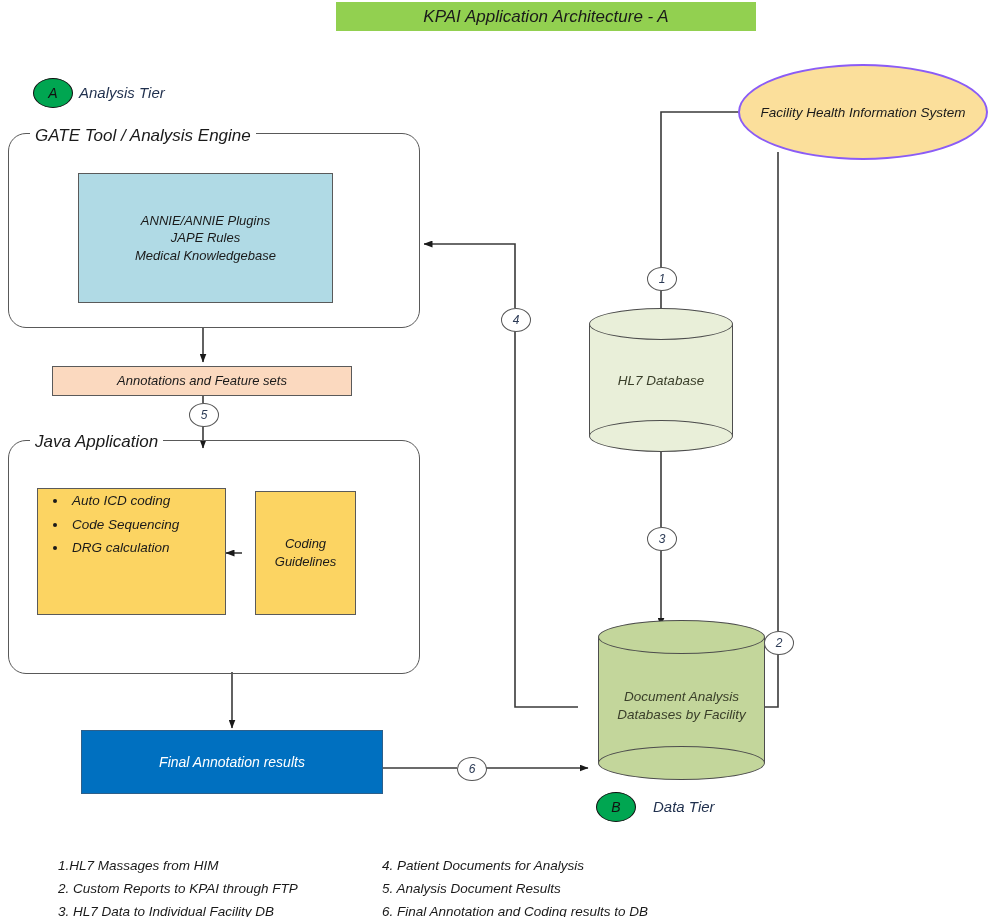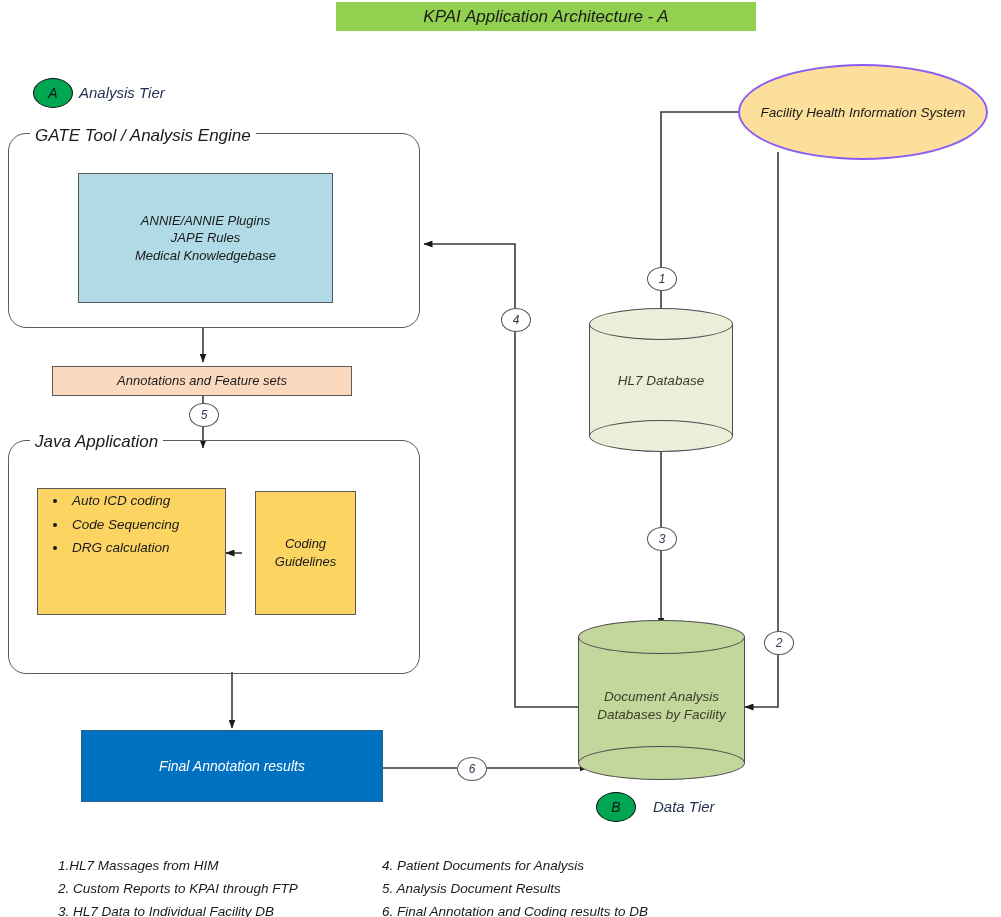"Document Analysis" div.cylinder { left: 578px -> 598px }
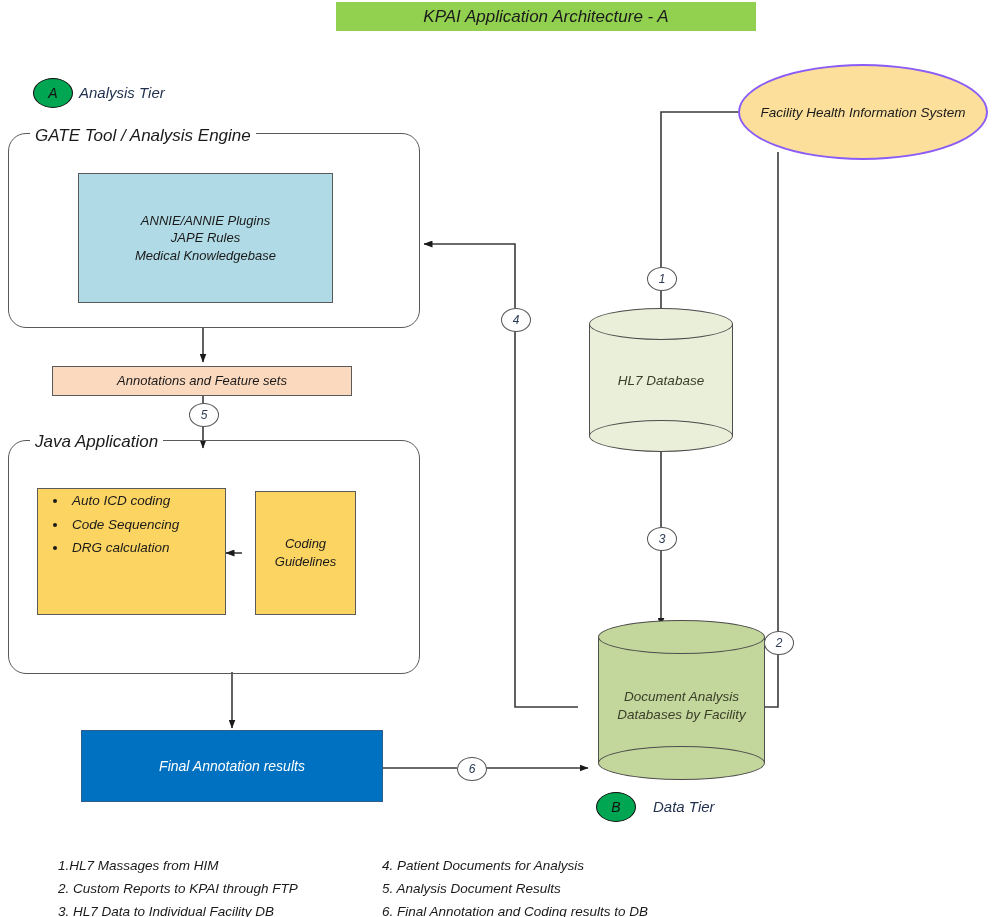"Final Annotation results" div.rect { height: 72px -> 64px }
